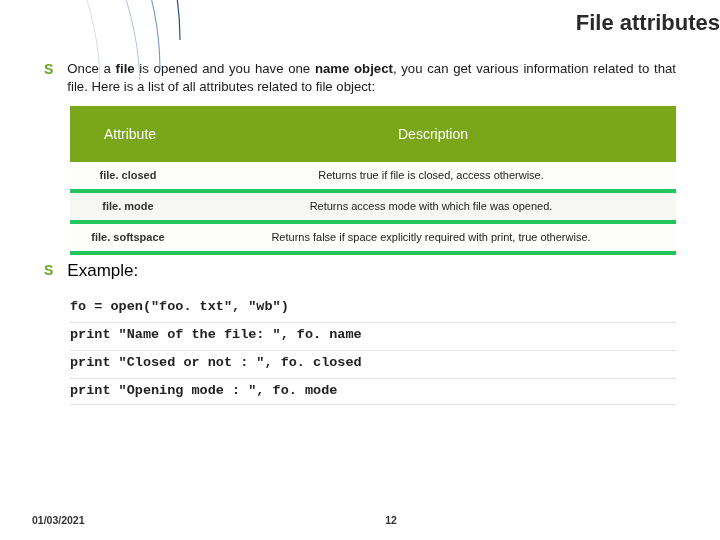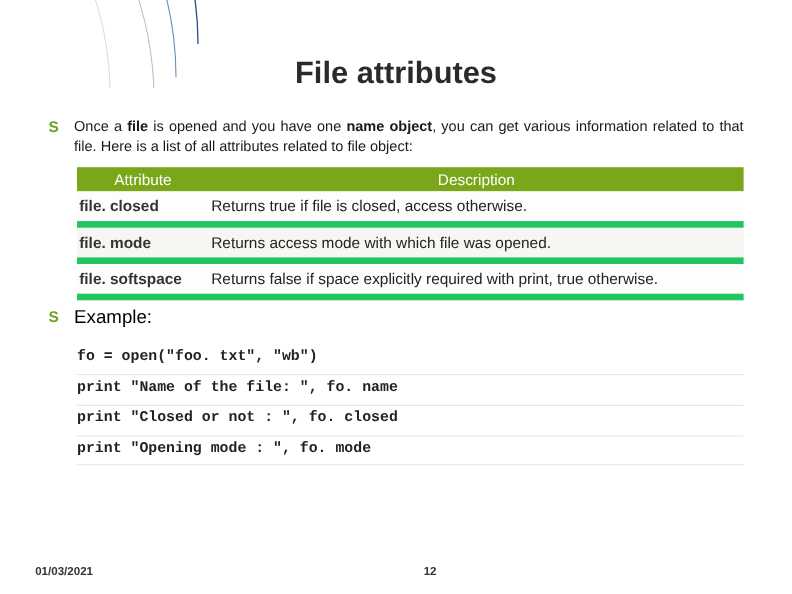"File attributes" .title { font-size: 28px -> 22px; margin-top: 40px -> none; text-align: center -> right }
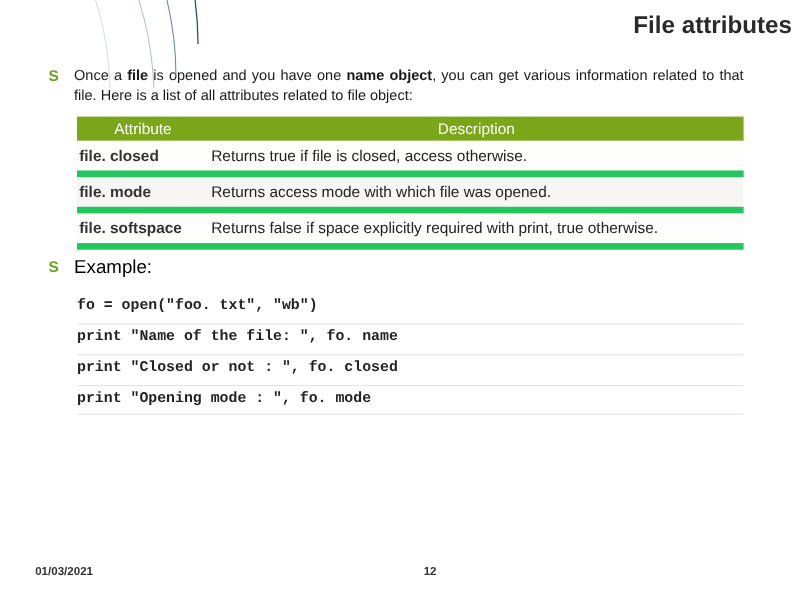"Attribute" .tbl th { padding: 3px 6px -> 20px 6px }
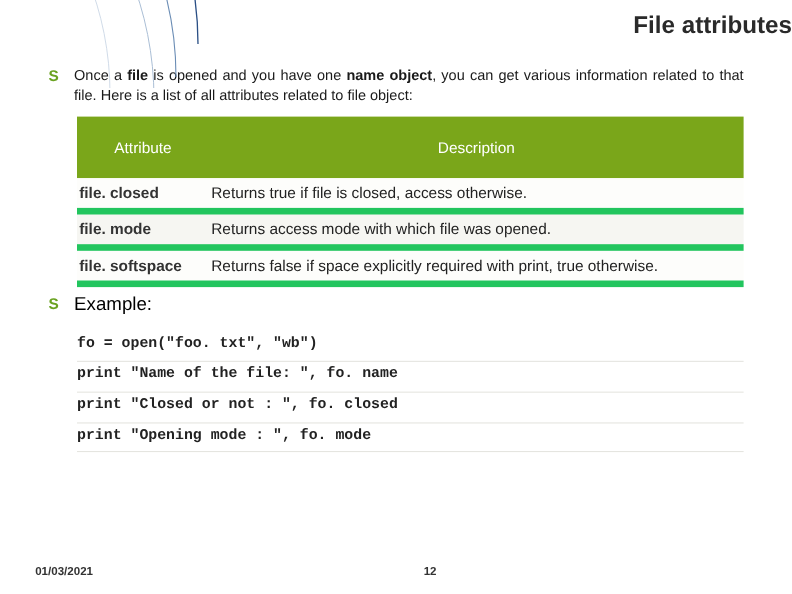"file. closed" .tbl td { border-bottom: 6px solid #22c55e -> 4px solid #22c55e; font-size: 14px -> 11px; text-align: none -> center }
